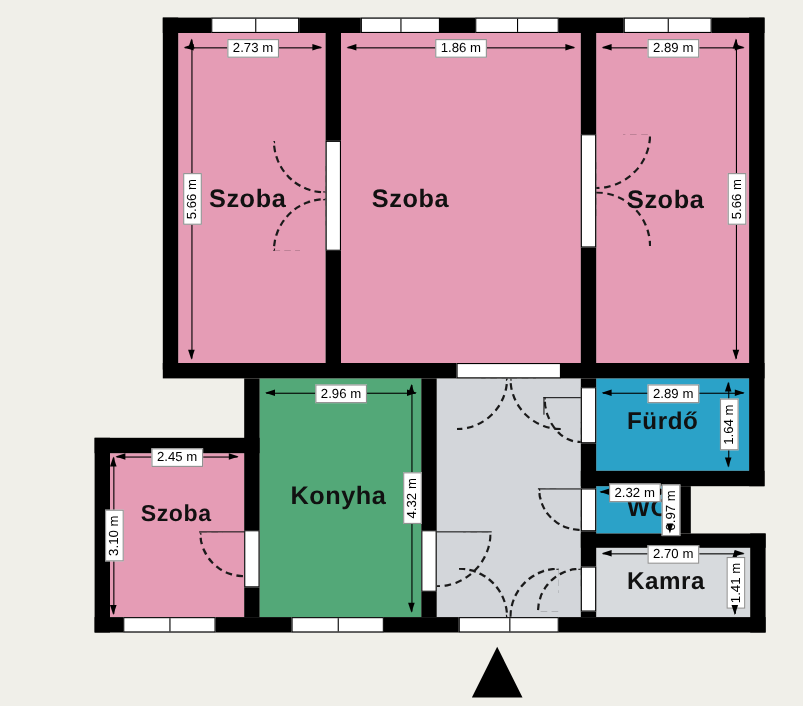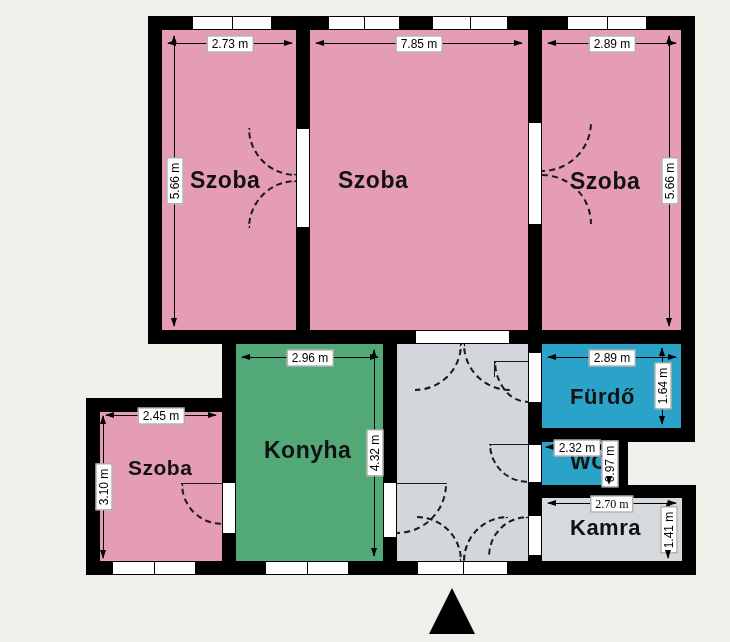"7.85 m" span.dim-label { text: 7.85 -> 1.86 }
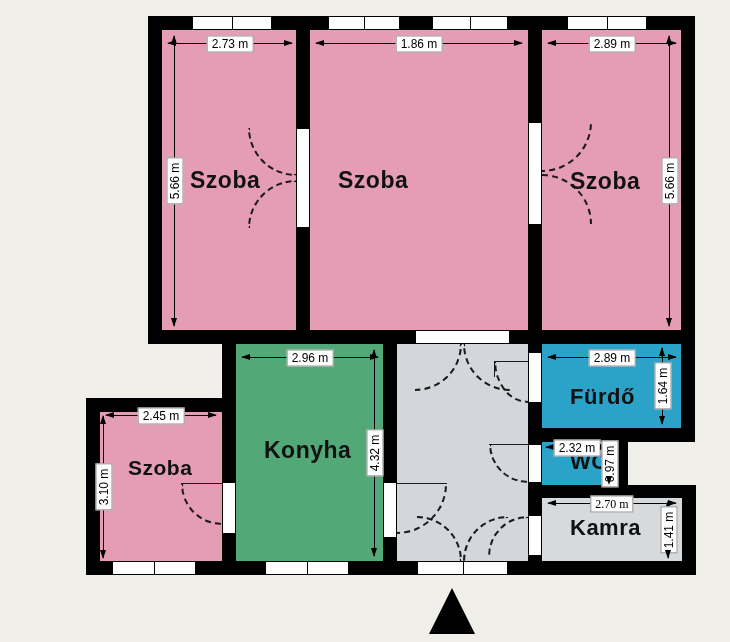"Fürdő" div.room-label { top: 384px -> 370px }
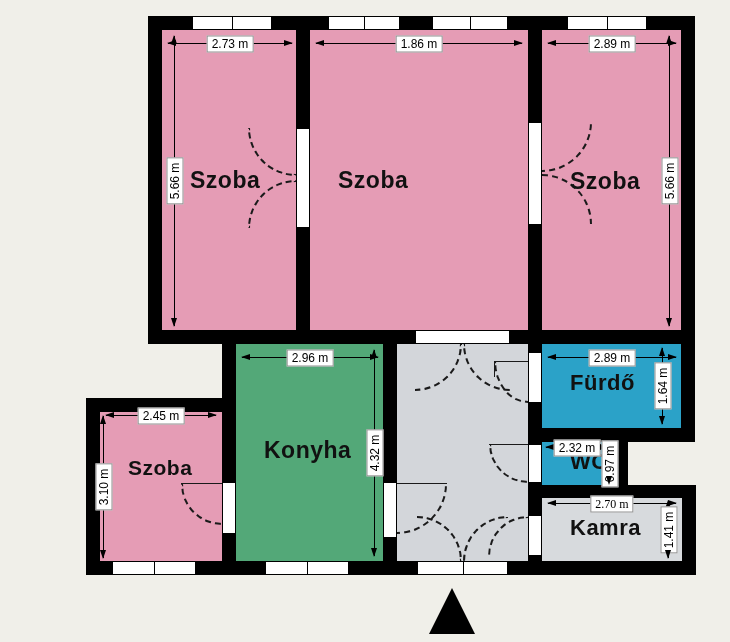"2.70 m" div.dim-h { font-family: Liberation Serif, serif -> none }
